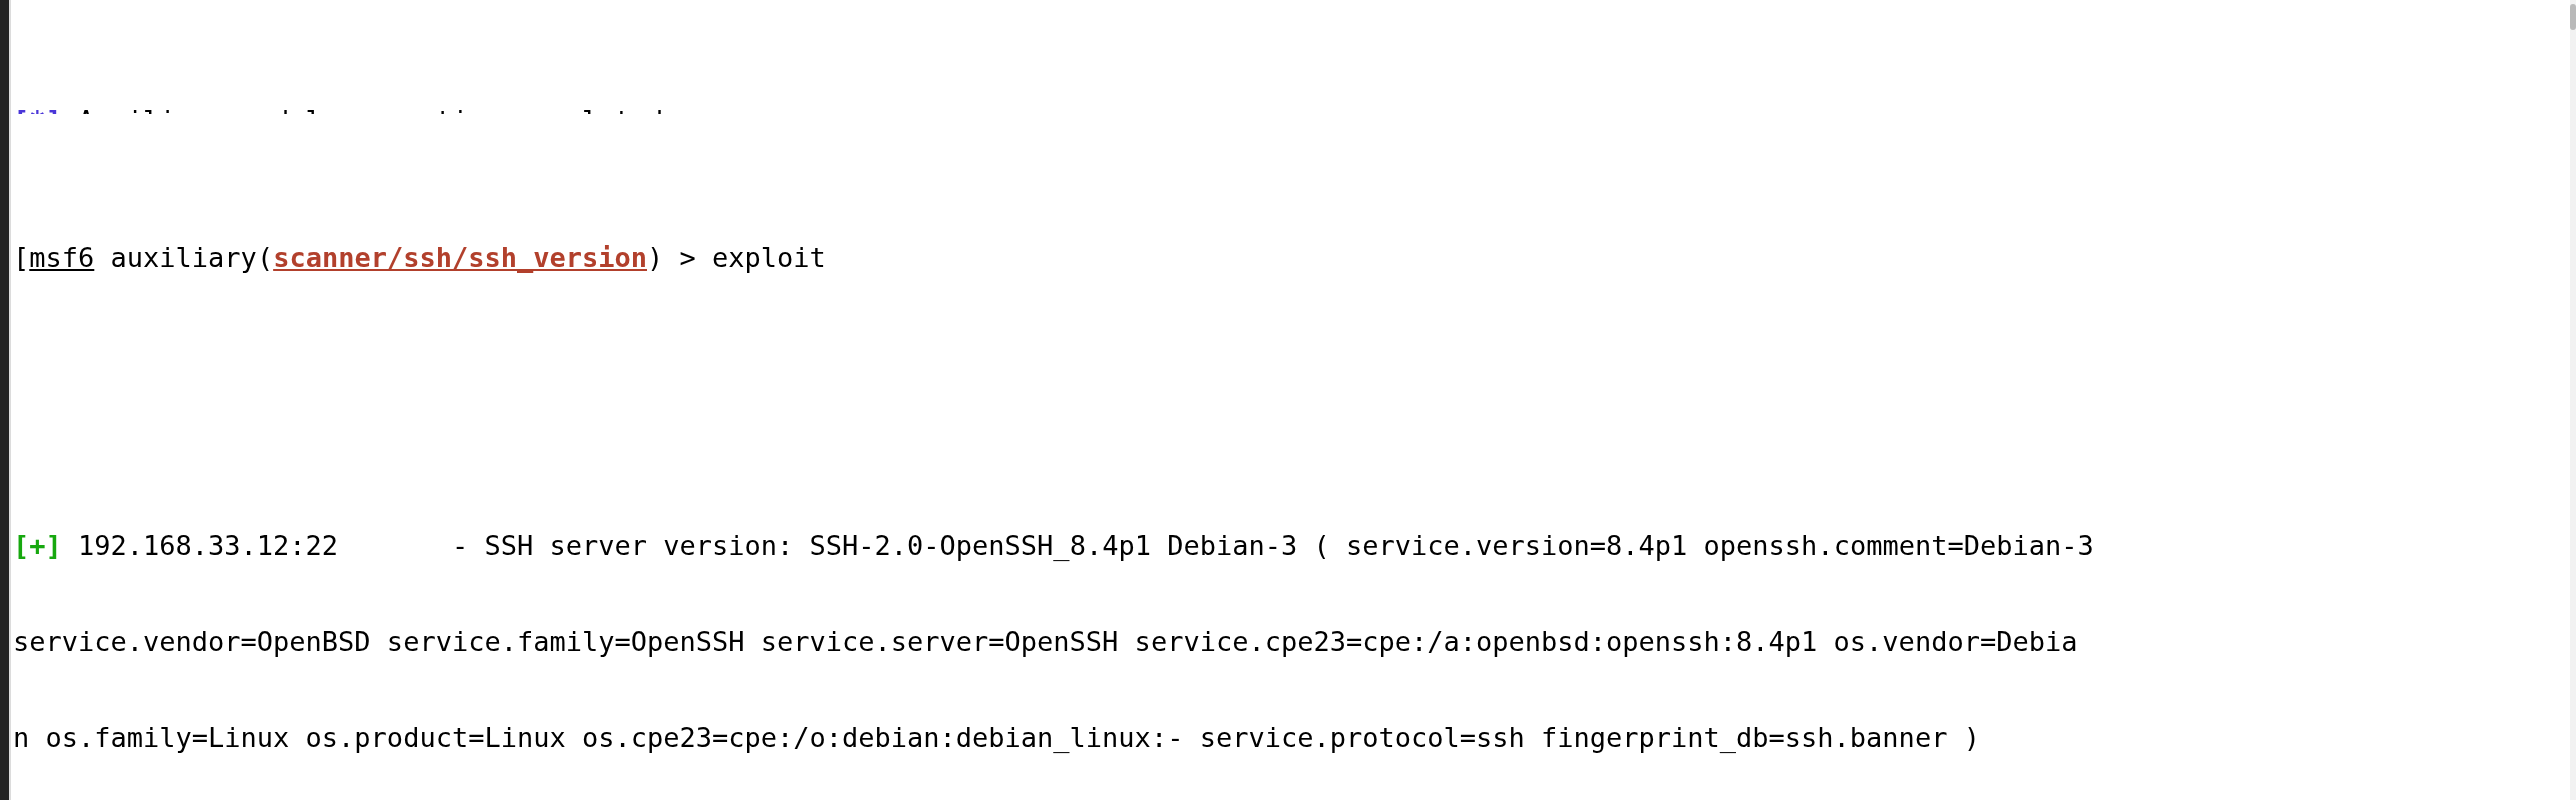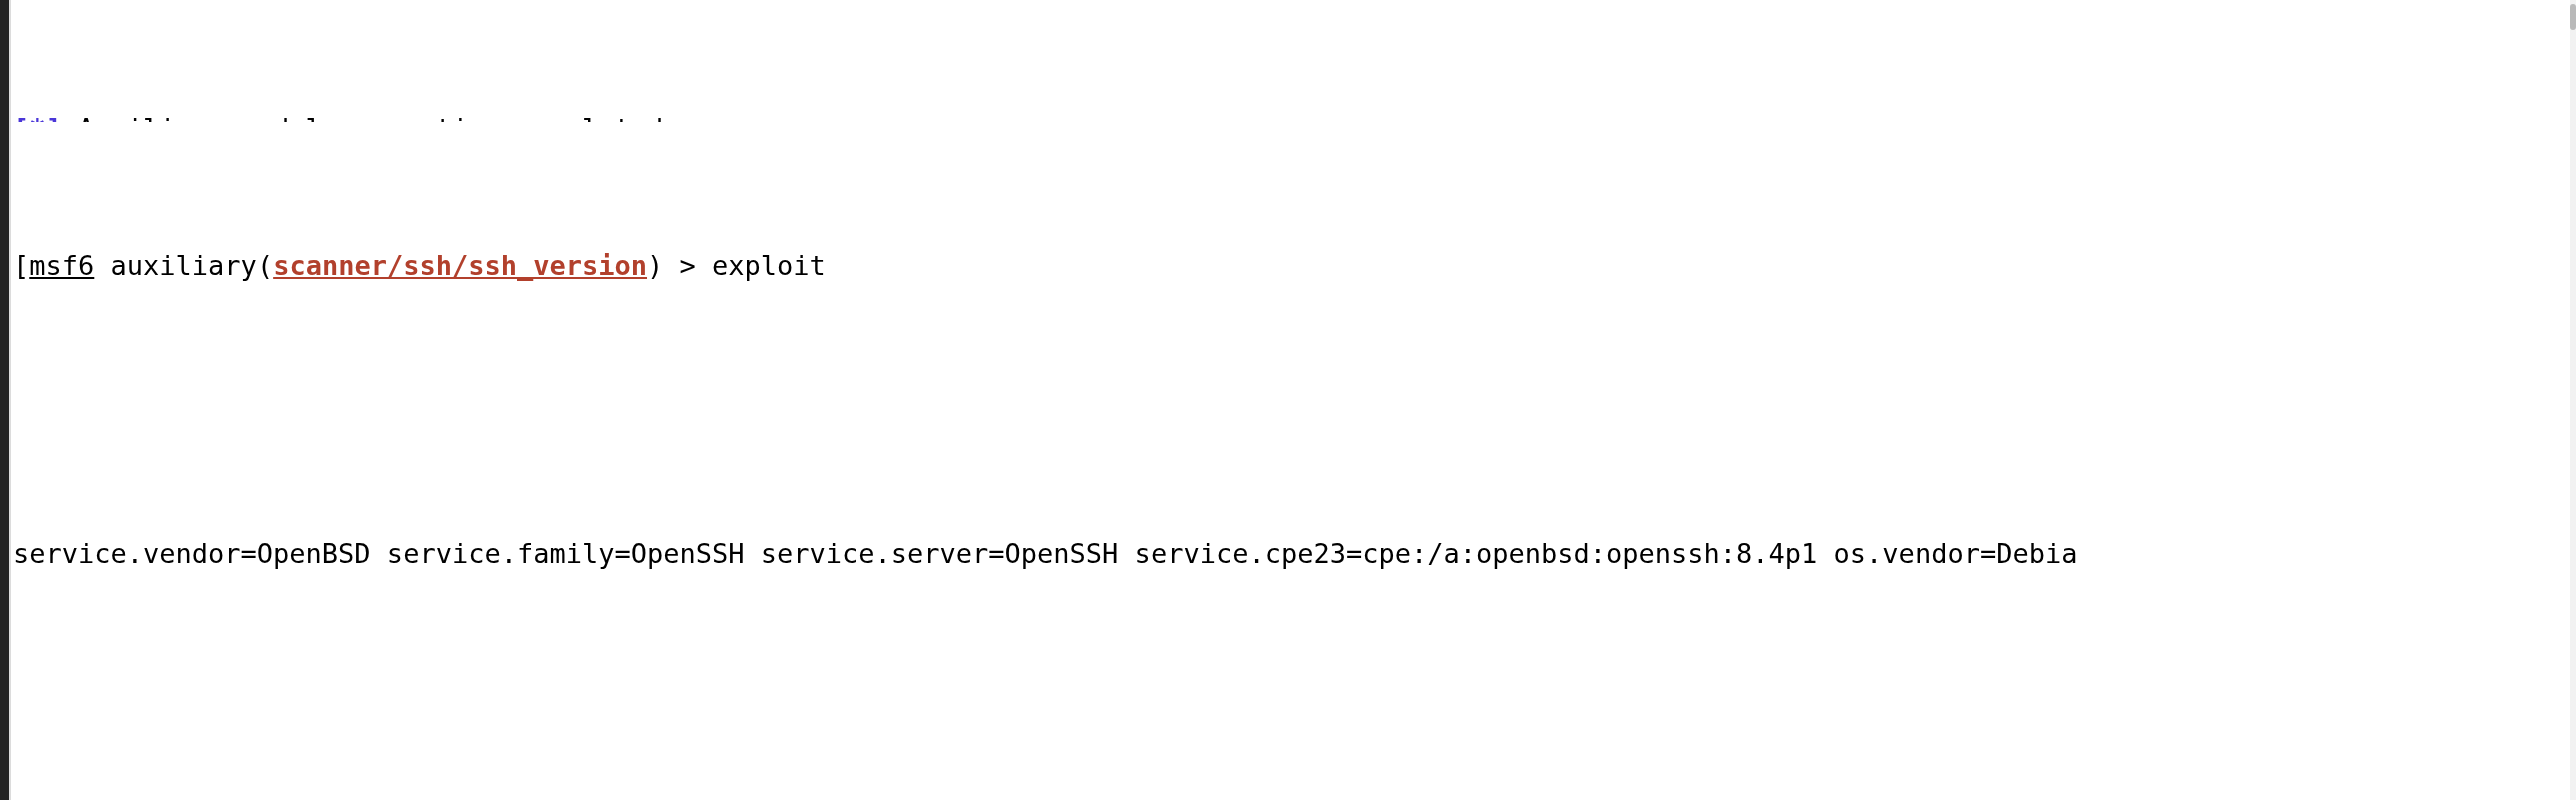"[msf6 auxiliary(scanner/ssh/ssh_version)" #screen { padding-top: 8px -> 0px }
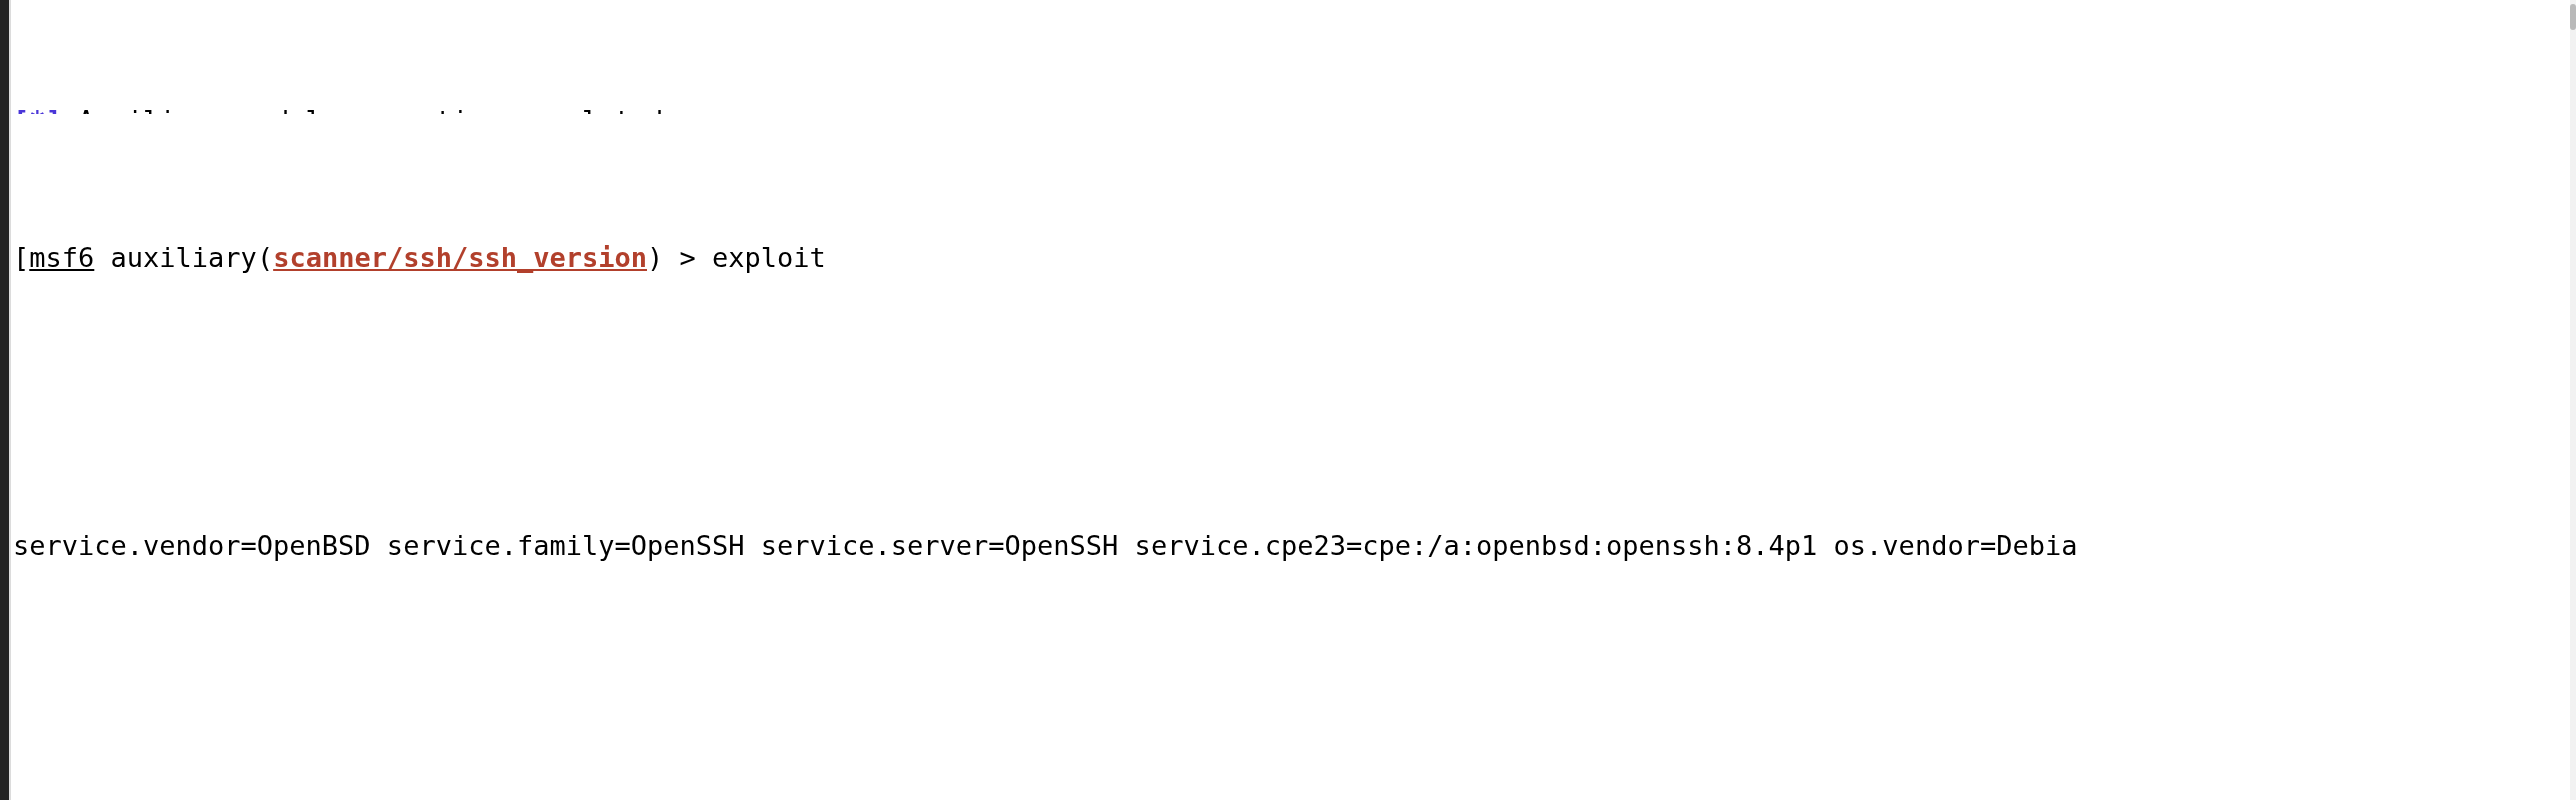"[+] 192.168.33.12:22 - SSH server" div.line { html: none -> <div><span>[+]</span><span> 192.168.33.12:22</span><span> </span><span>- SSH server version: SSH-2.0-OpenSSH_8.4p1 Debian-3 ( service.version=8.4p1 openssh.comment=Debian-3</span></div> }
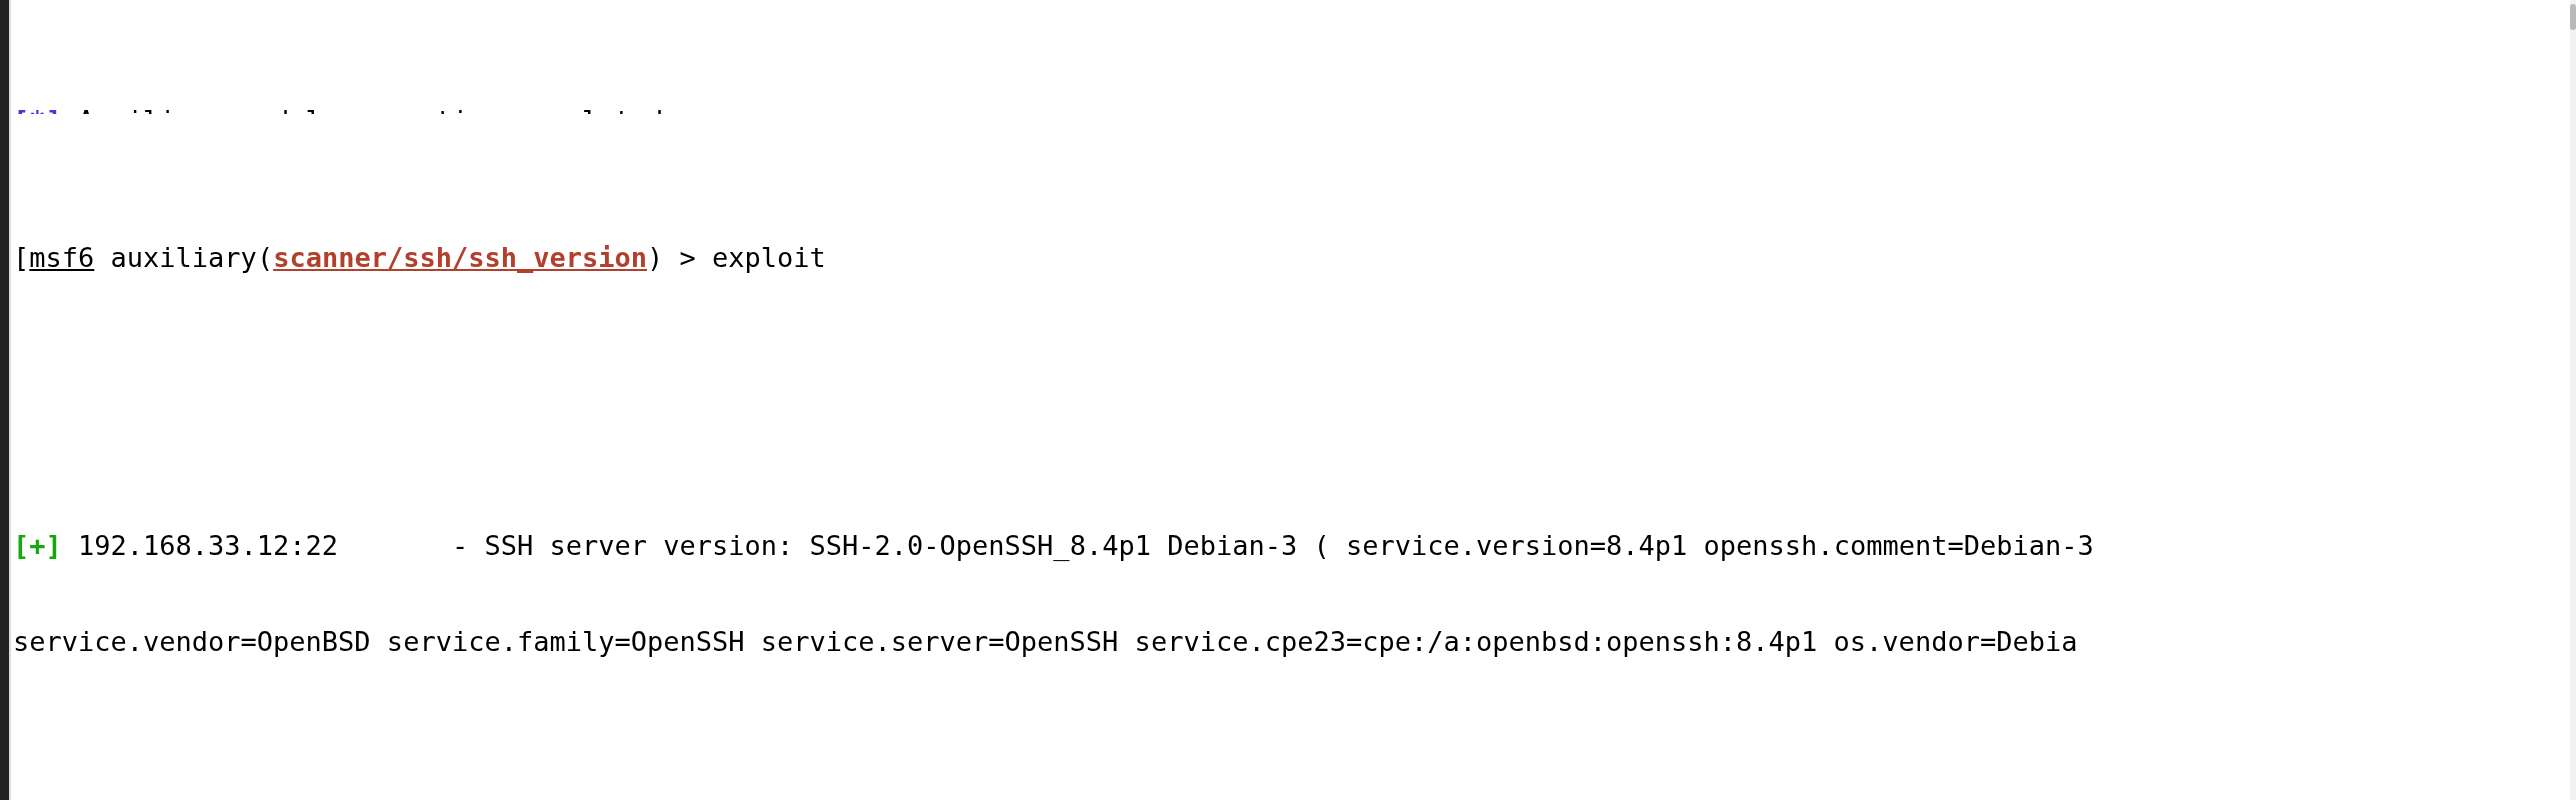"n os.family=Linux os.product=Linux" div.line { html: none -> <div><span>n os.family=Linux os.product=Linux os.cpe23=cpe:/o:debian:debian_linux:- service.protocol=ssh fingerprint_db=ssh.banner )</span></div> }
